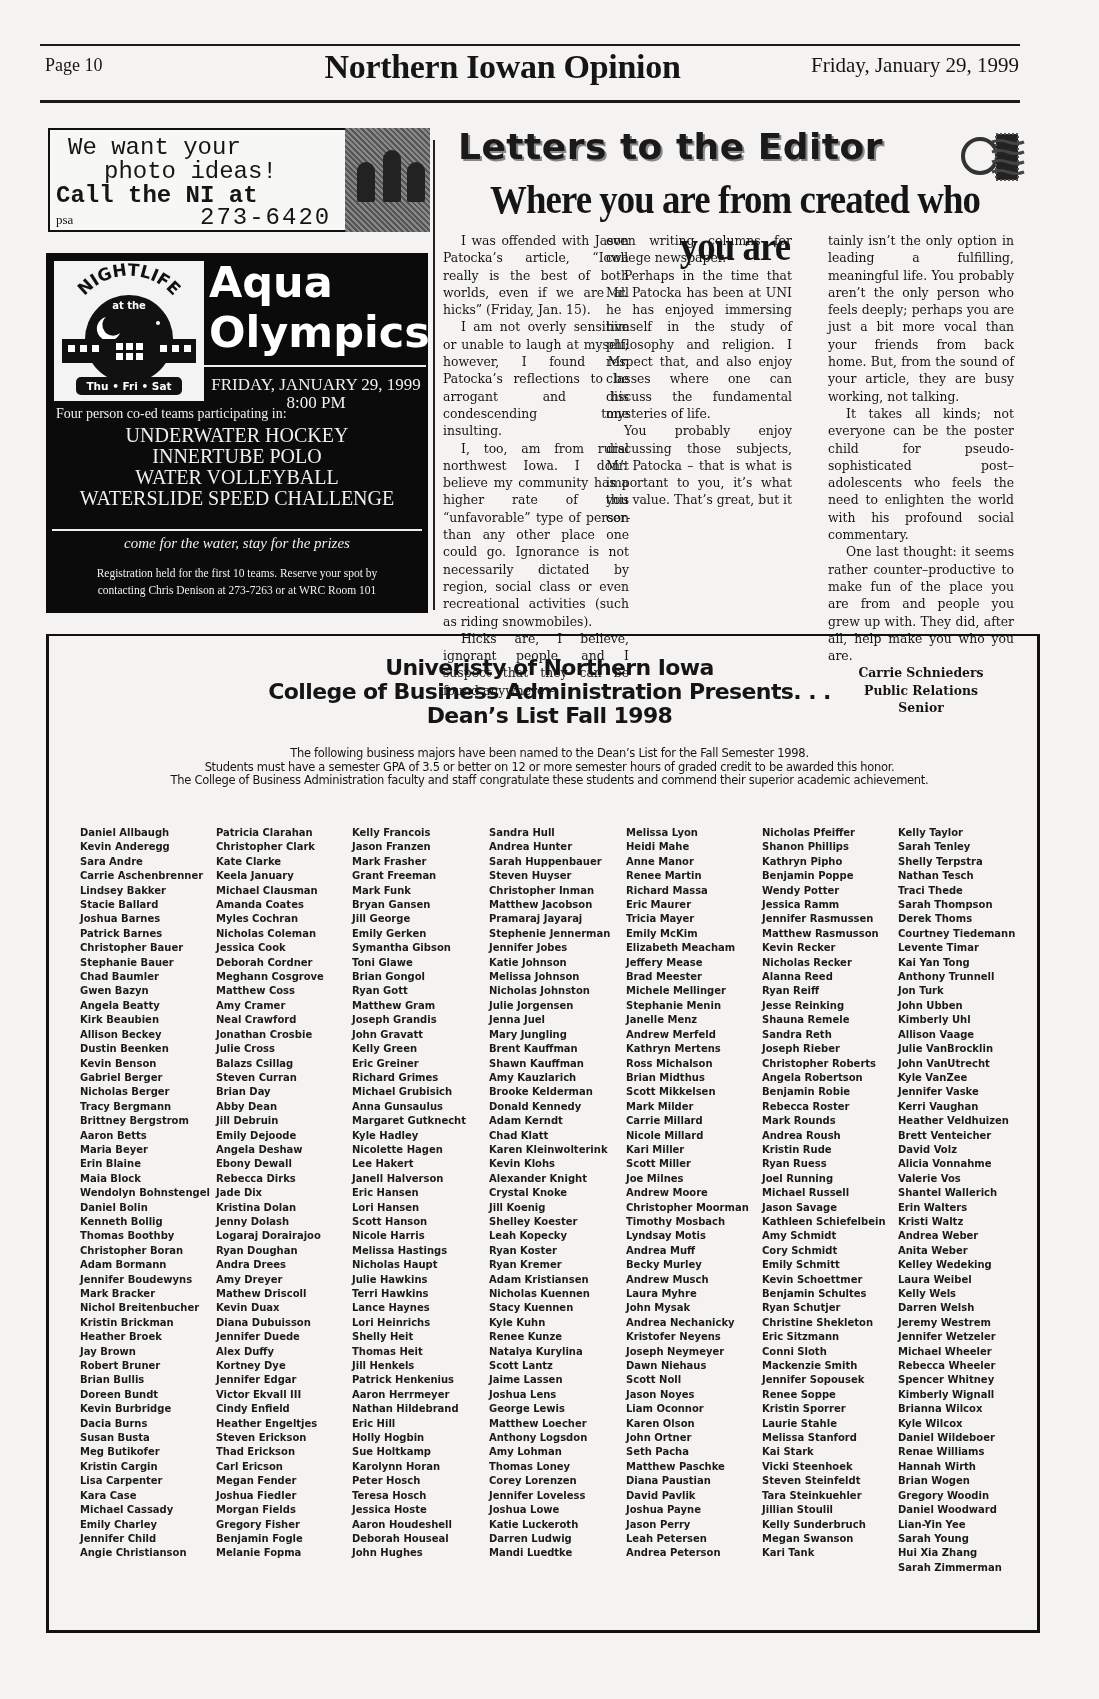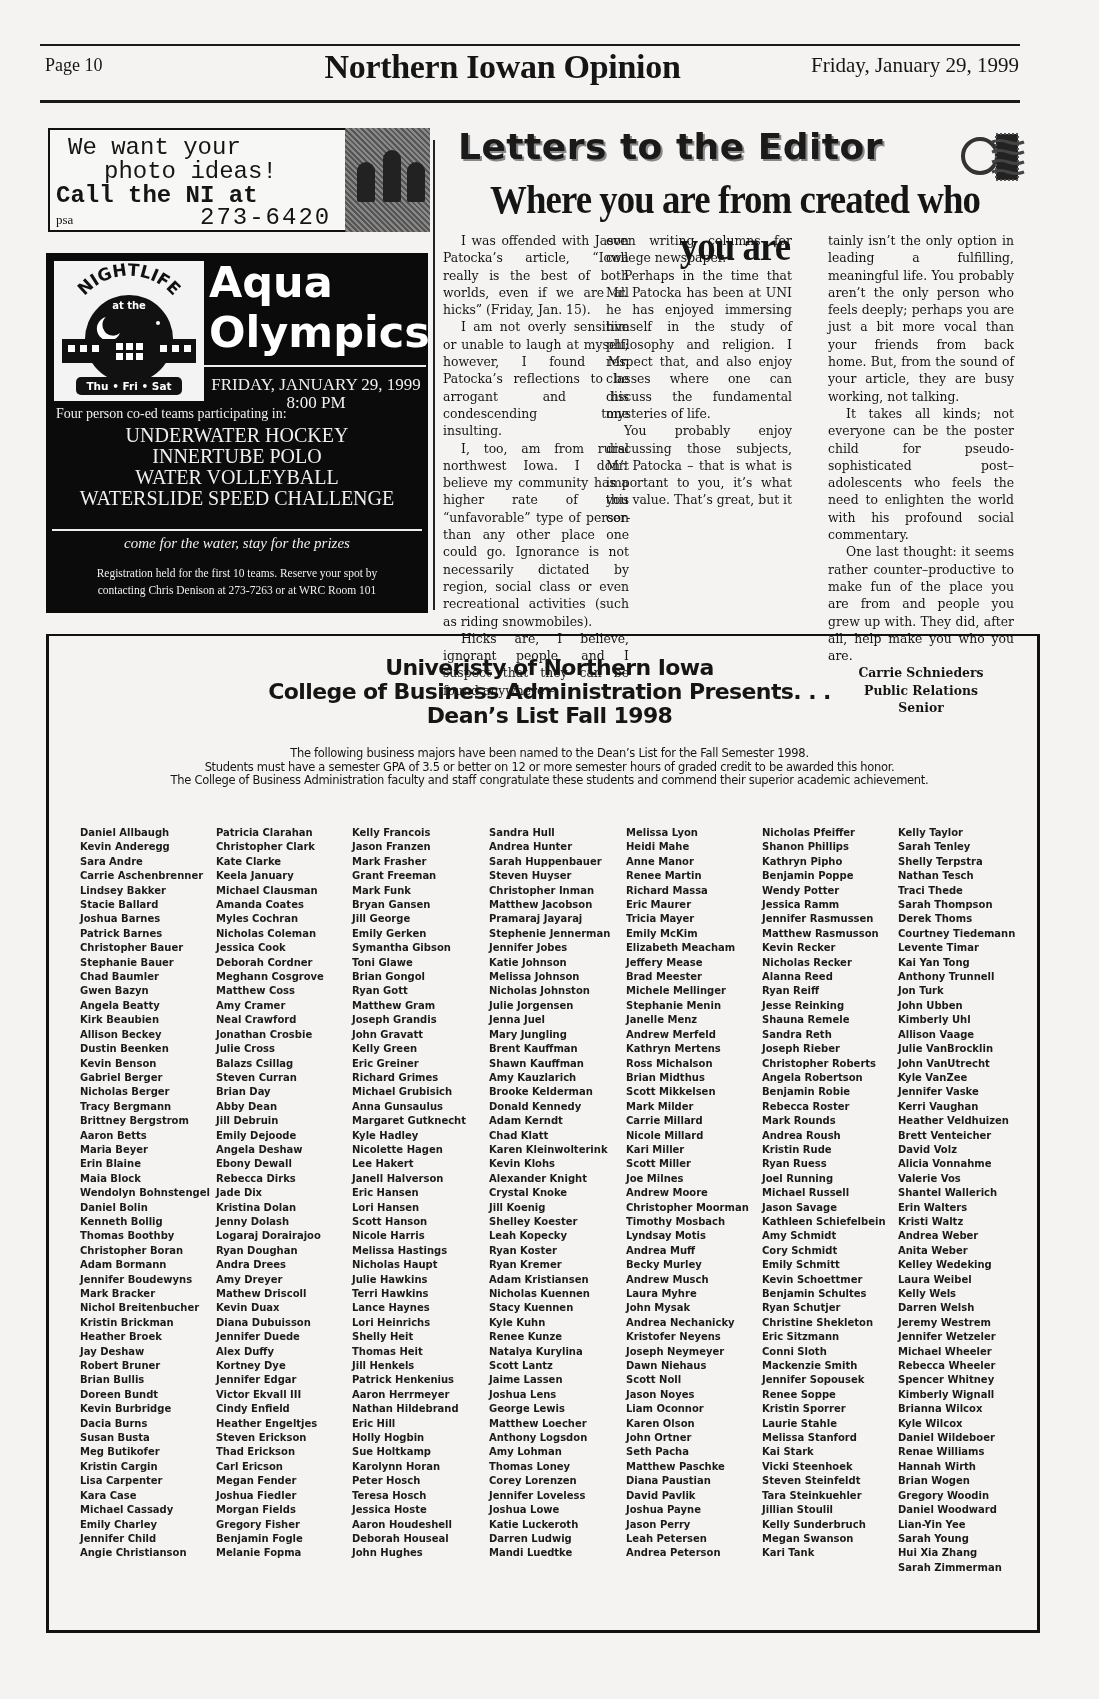"Jay Deshaw" div { text: Deshaw -> Brown }
